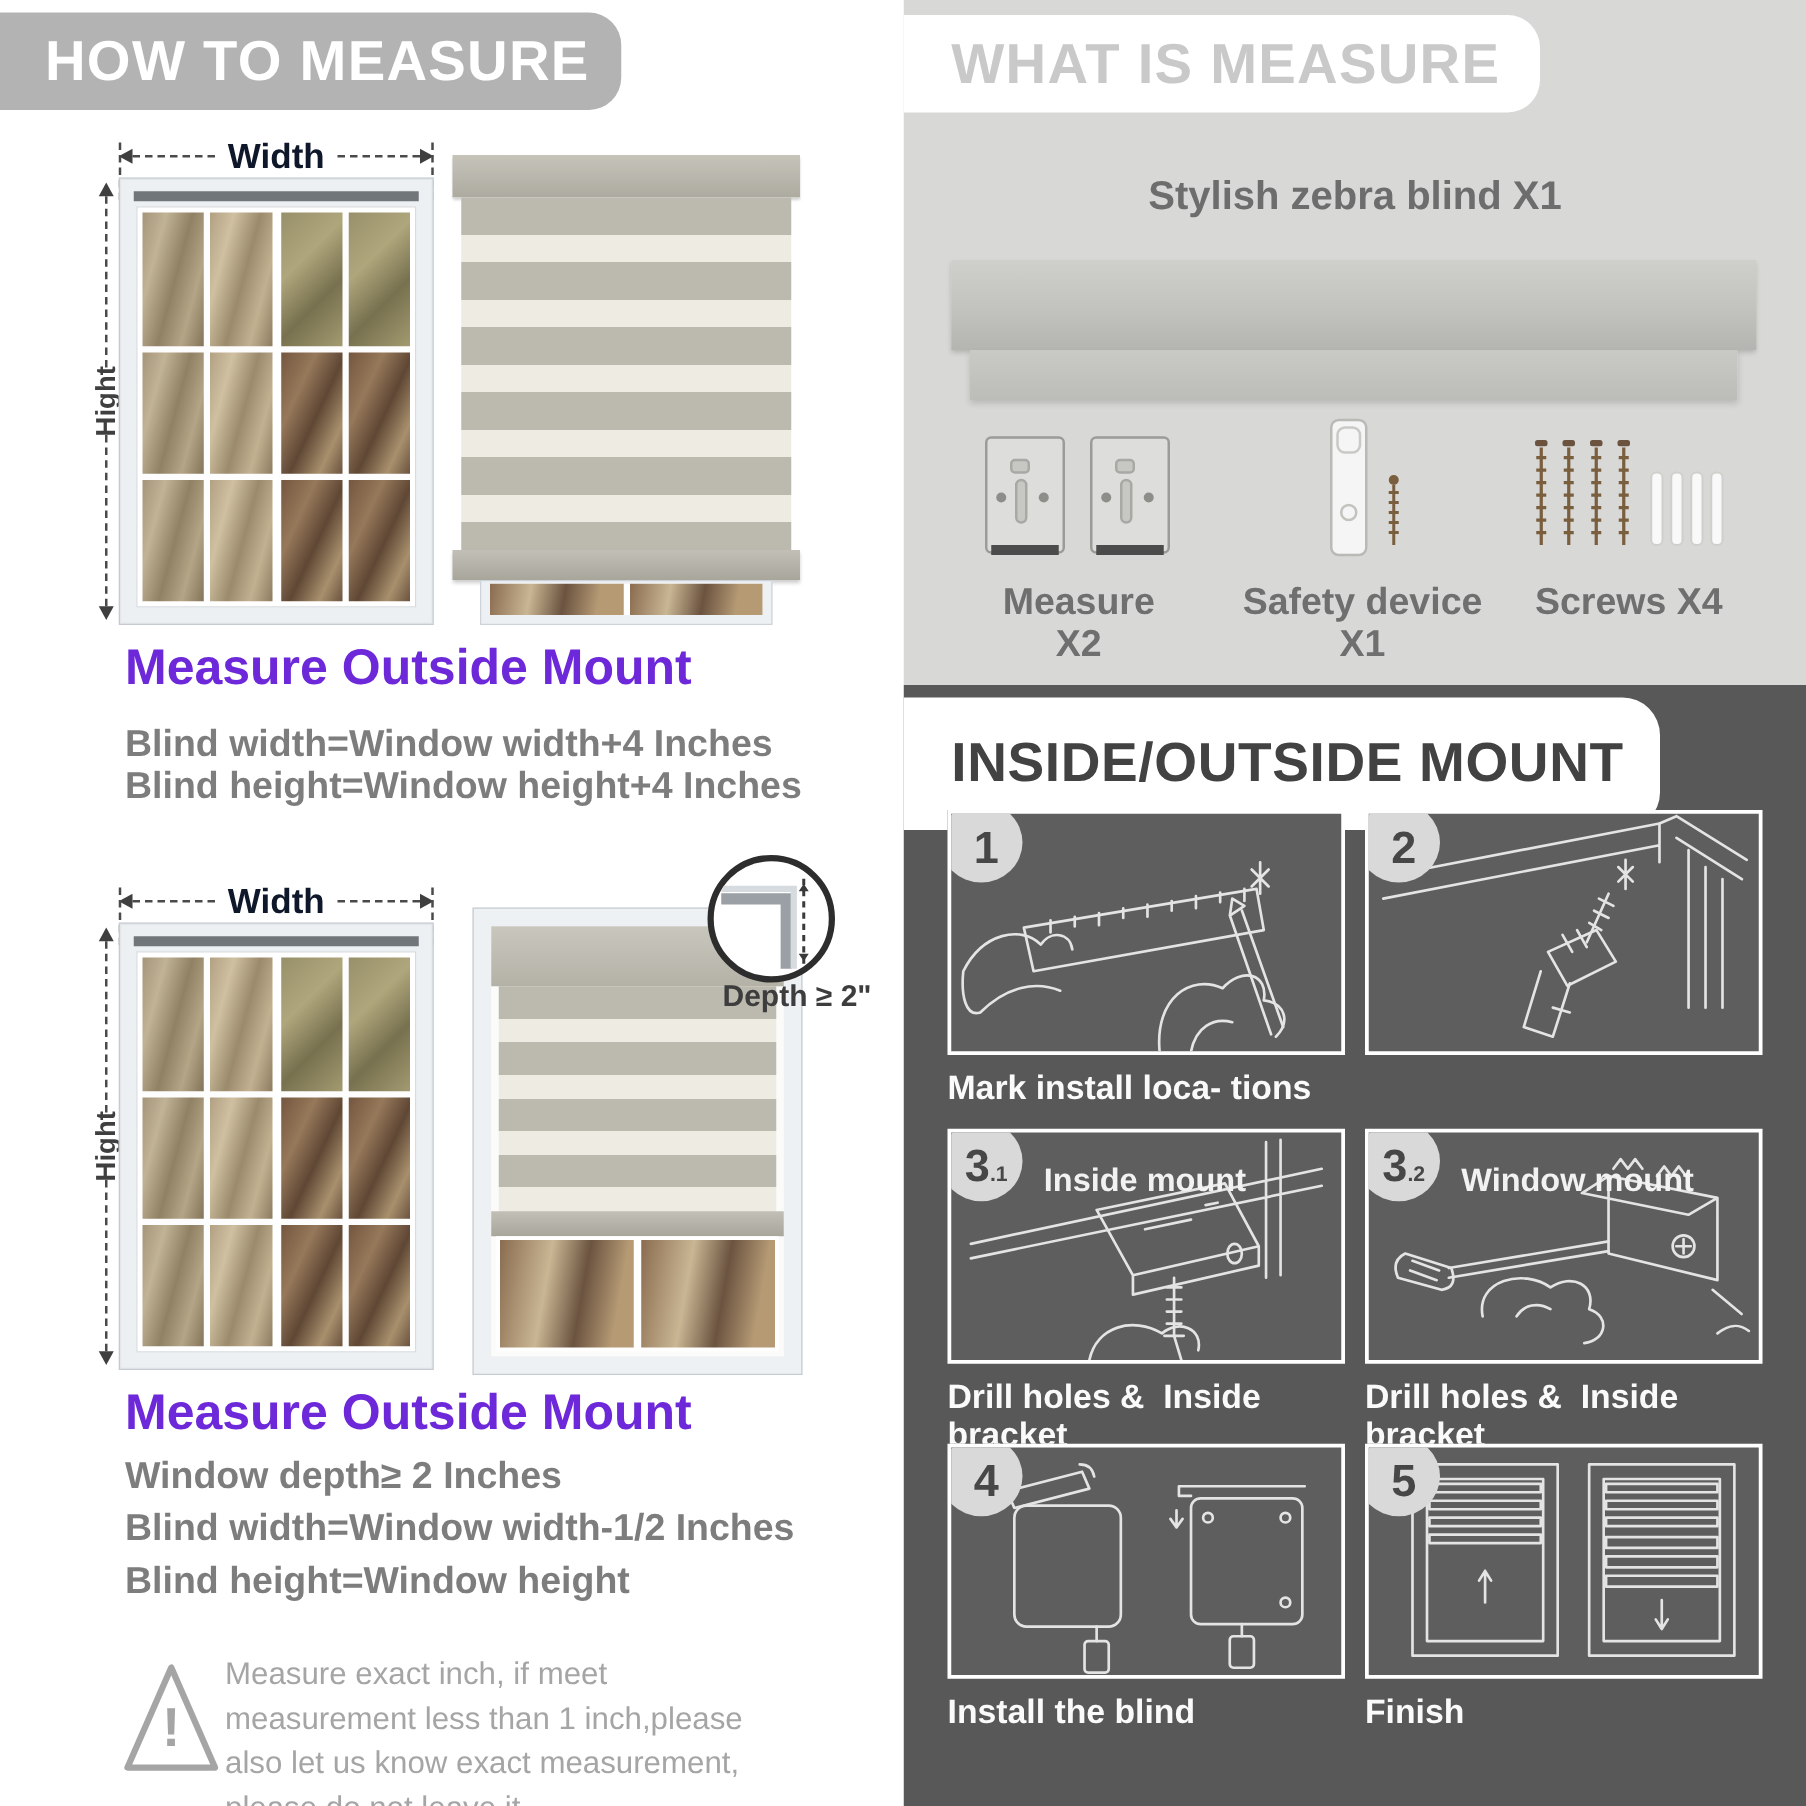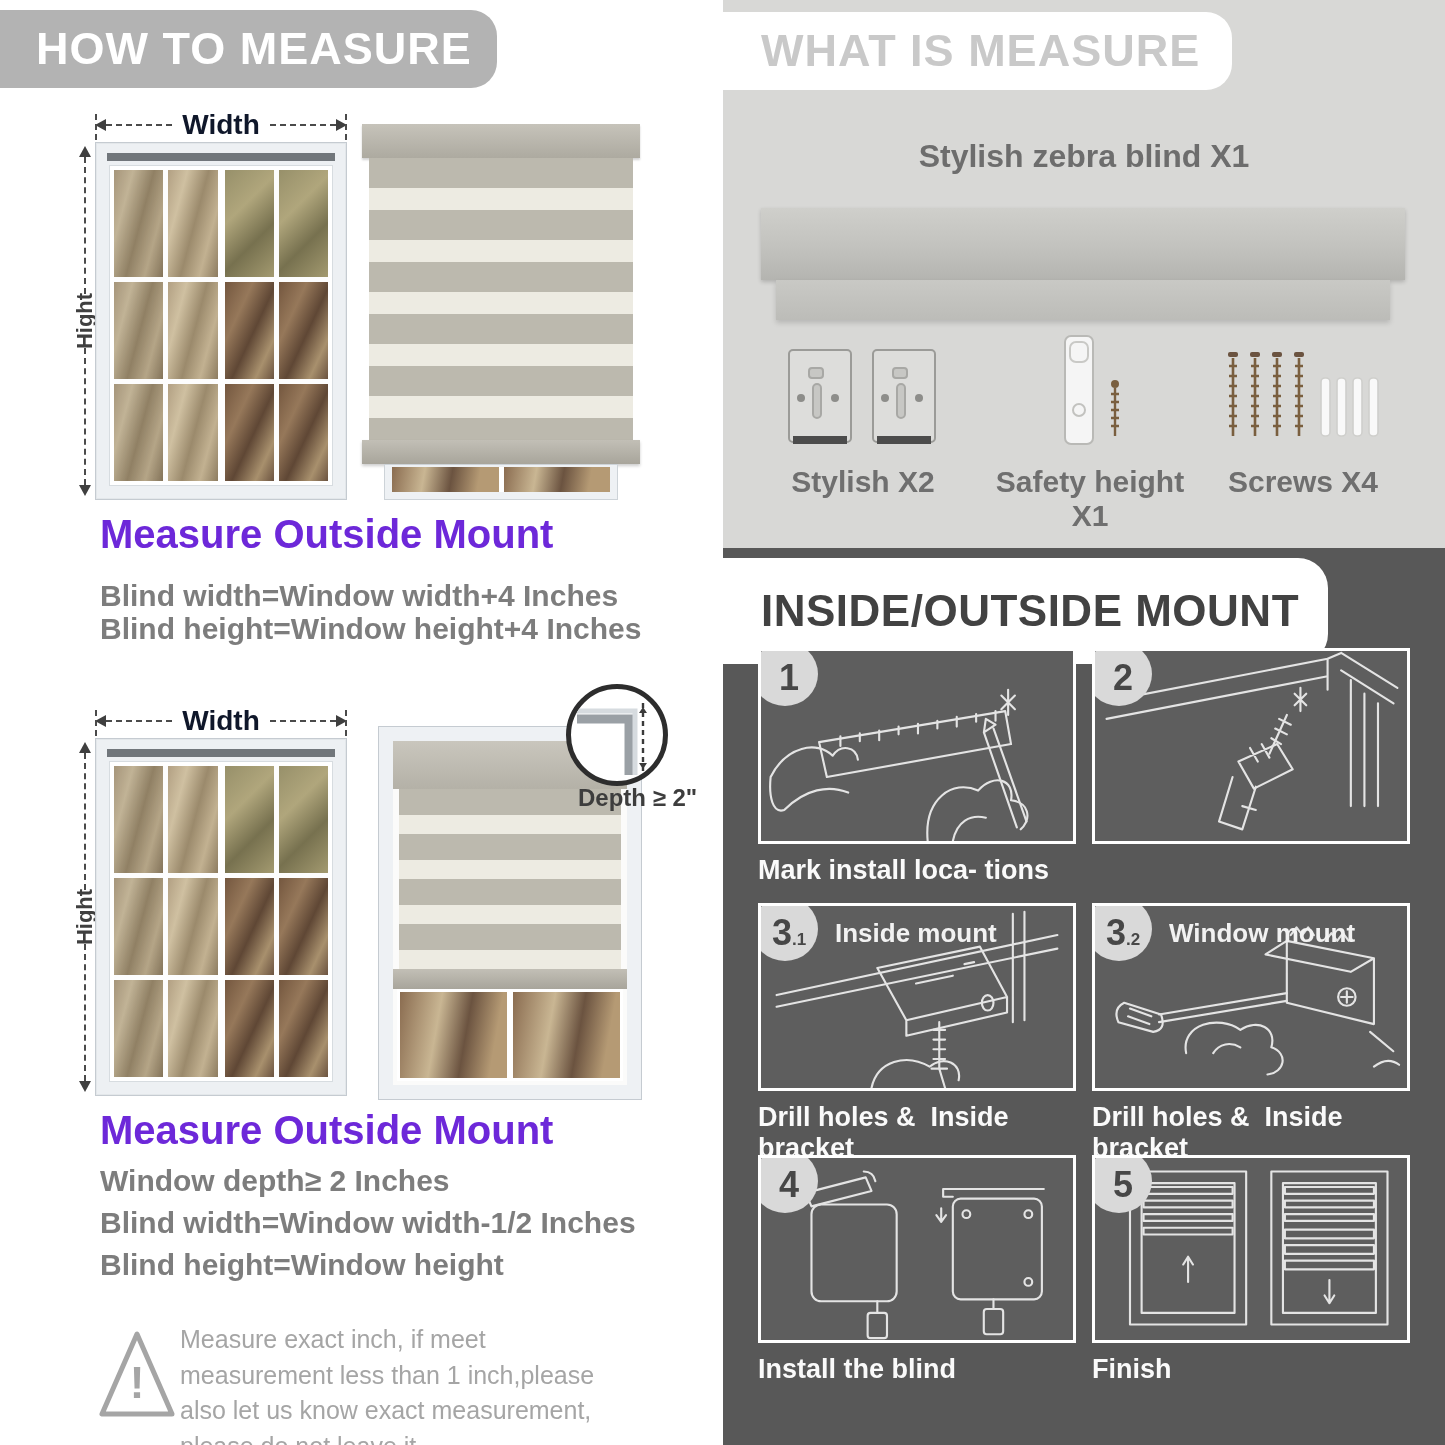"Stylish X2" div.inc-item-lbl { text: Stylish -> Measure }
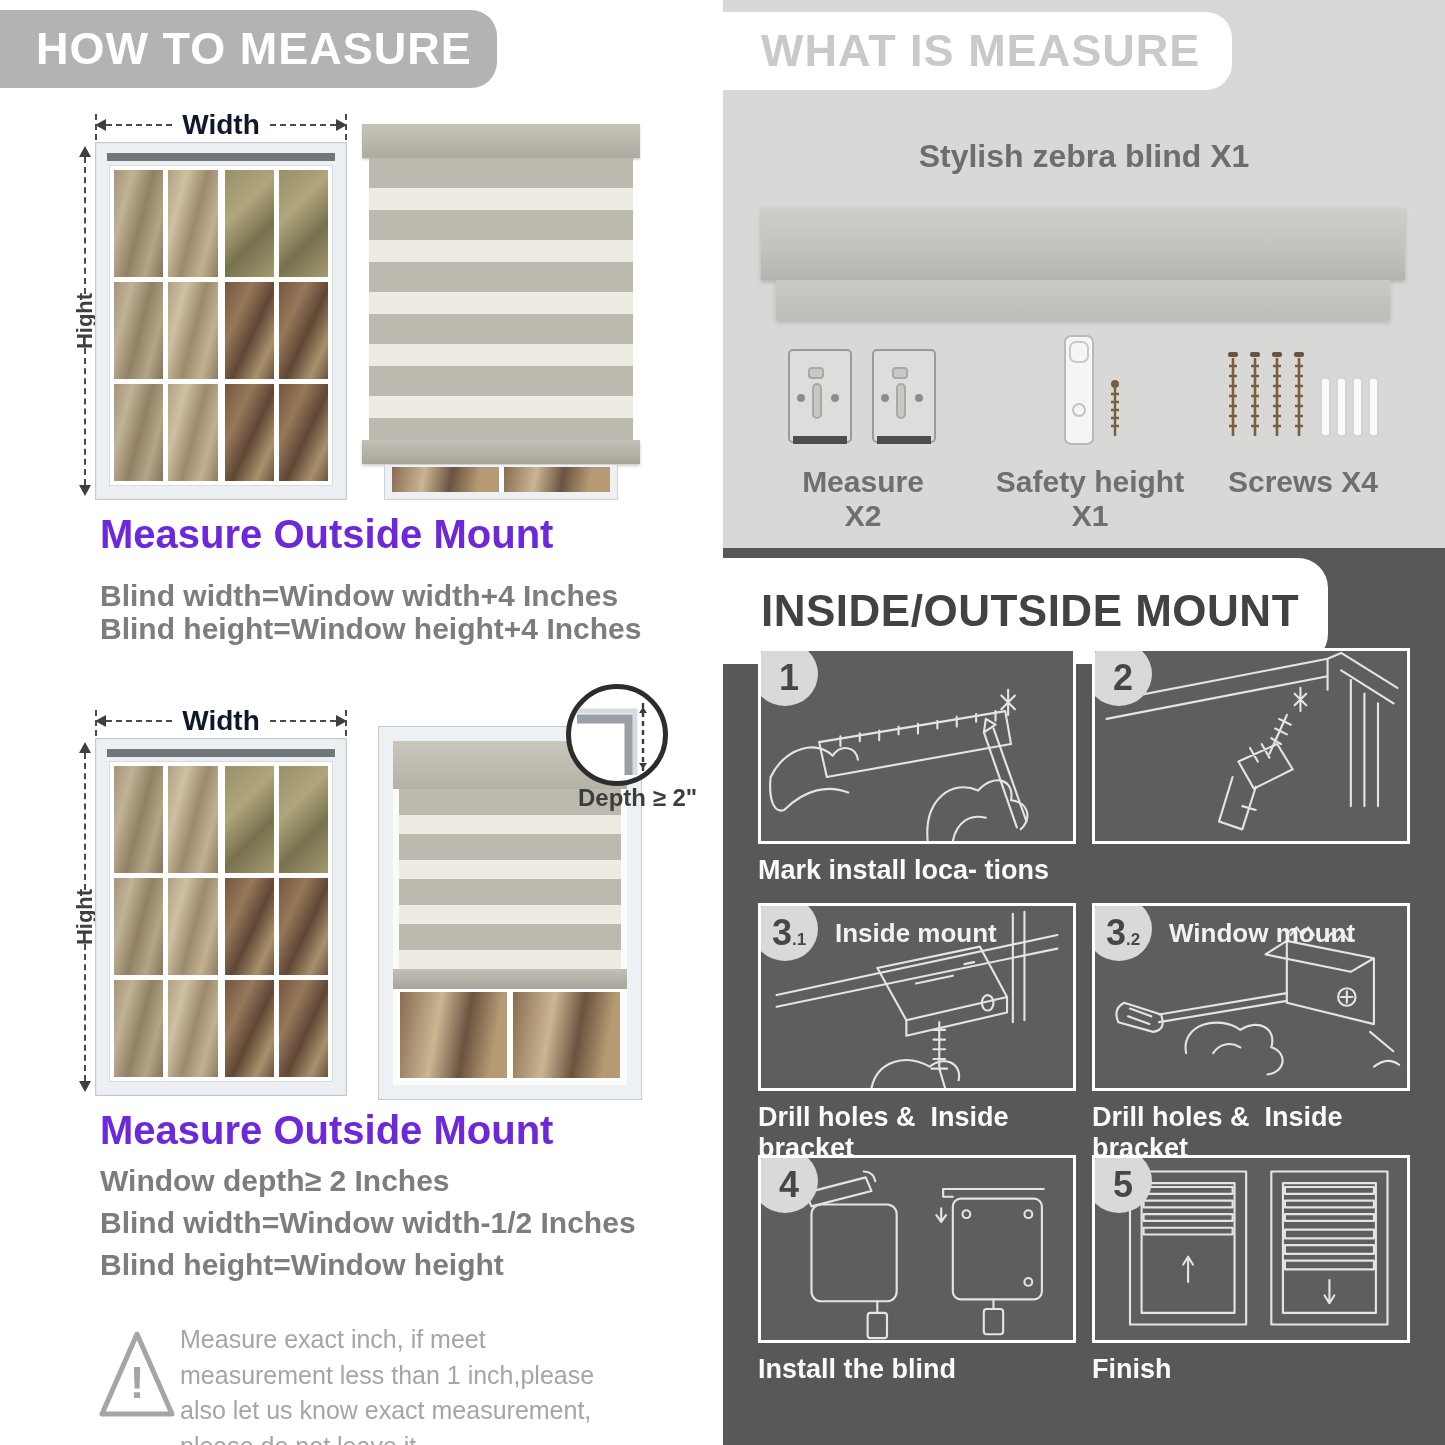"Safety height X1" div.inc-item-lbl { text: height -> device }
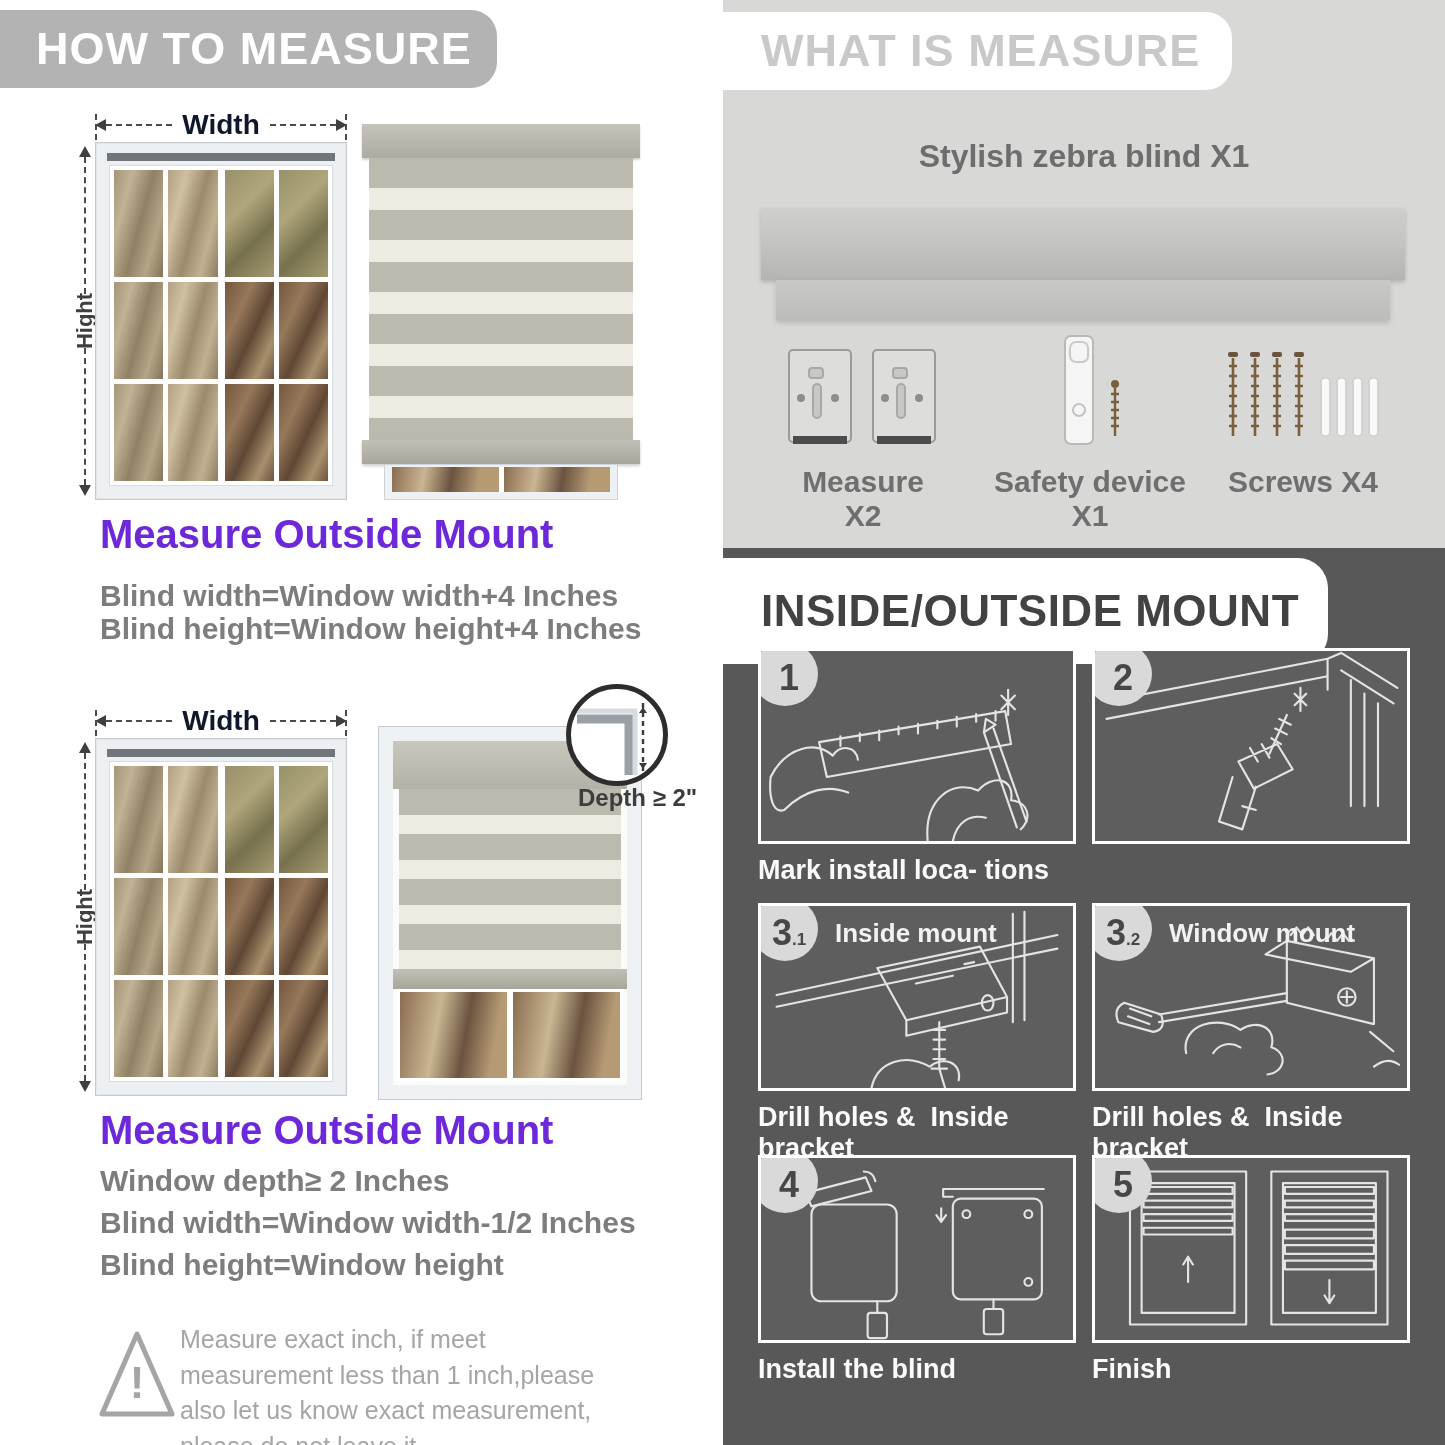"Inside mount" .inner-lbl { top: 12px -> 23px }
